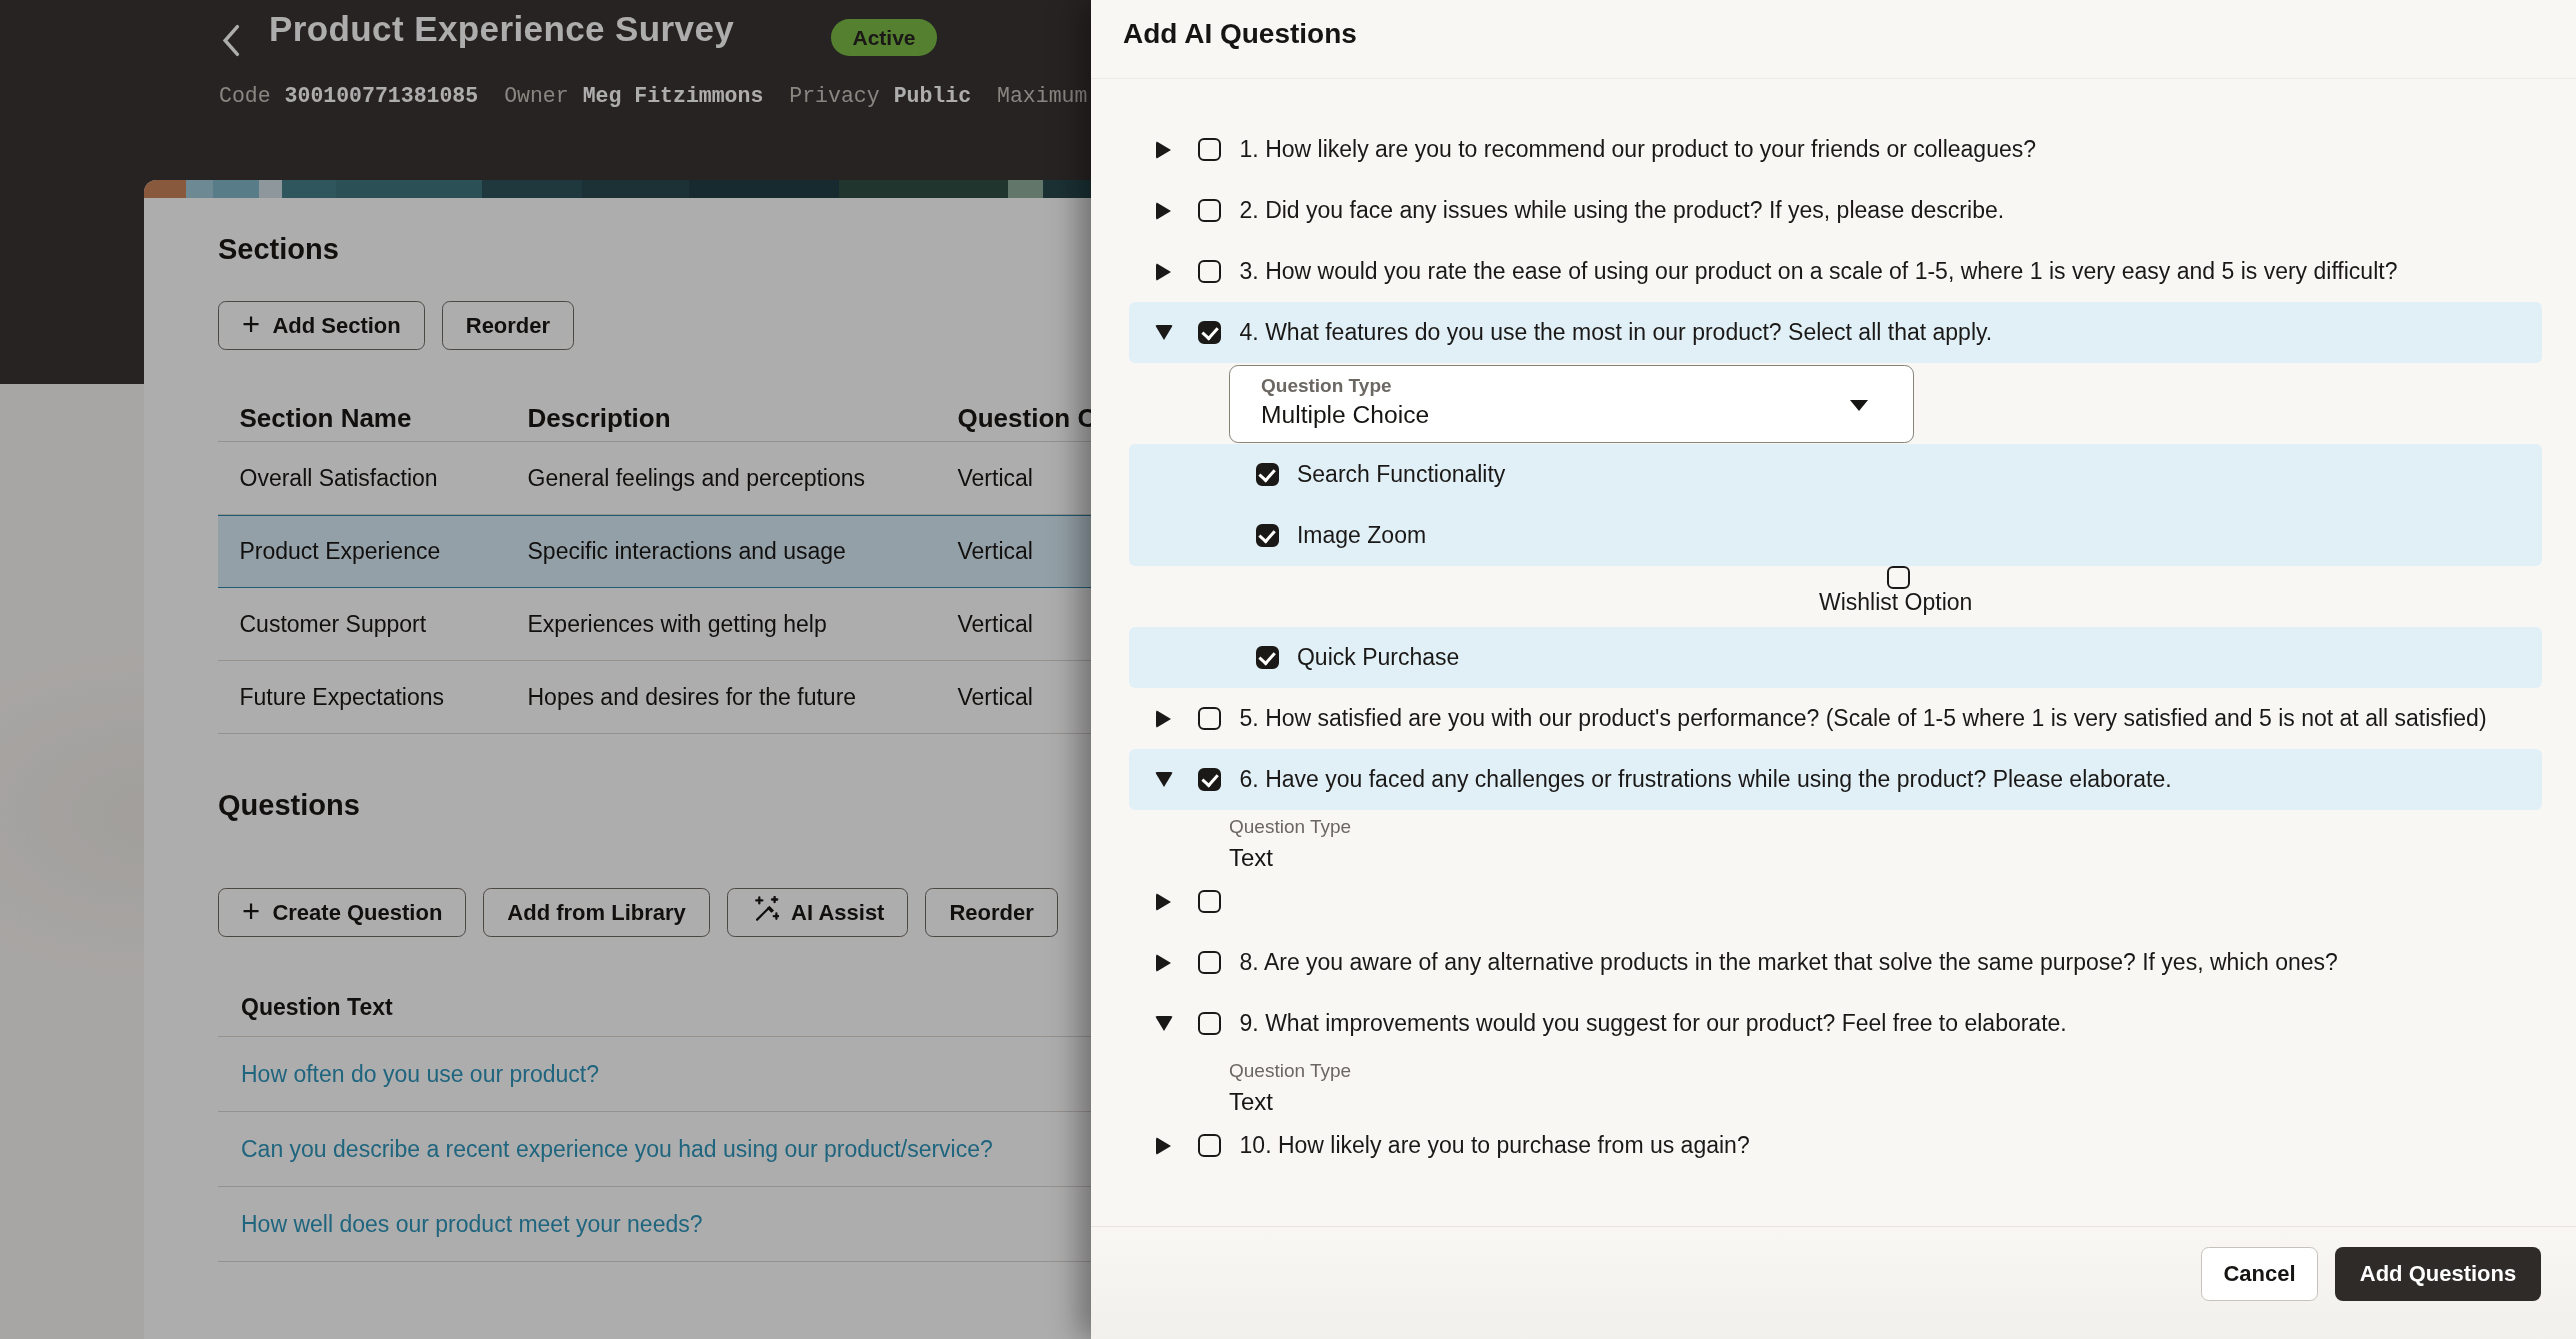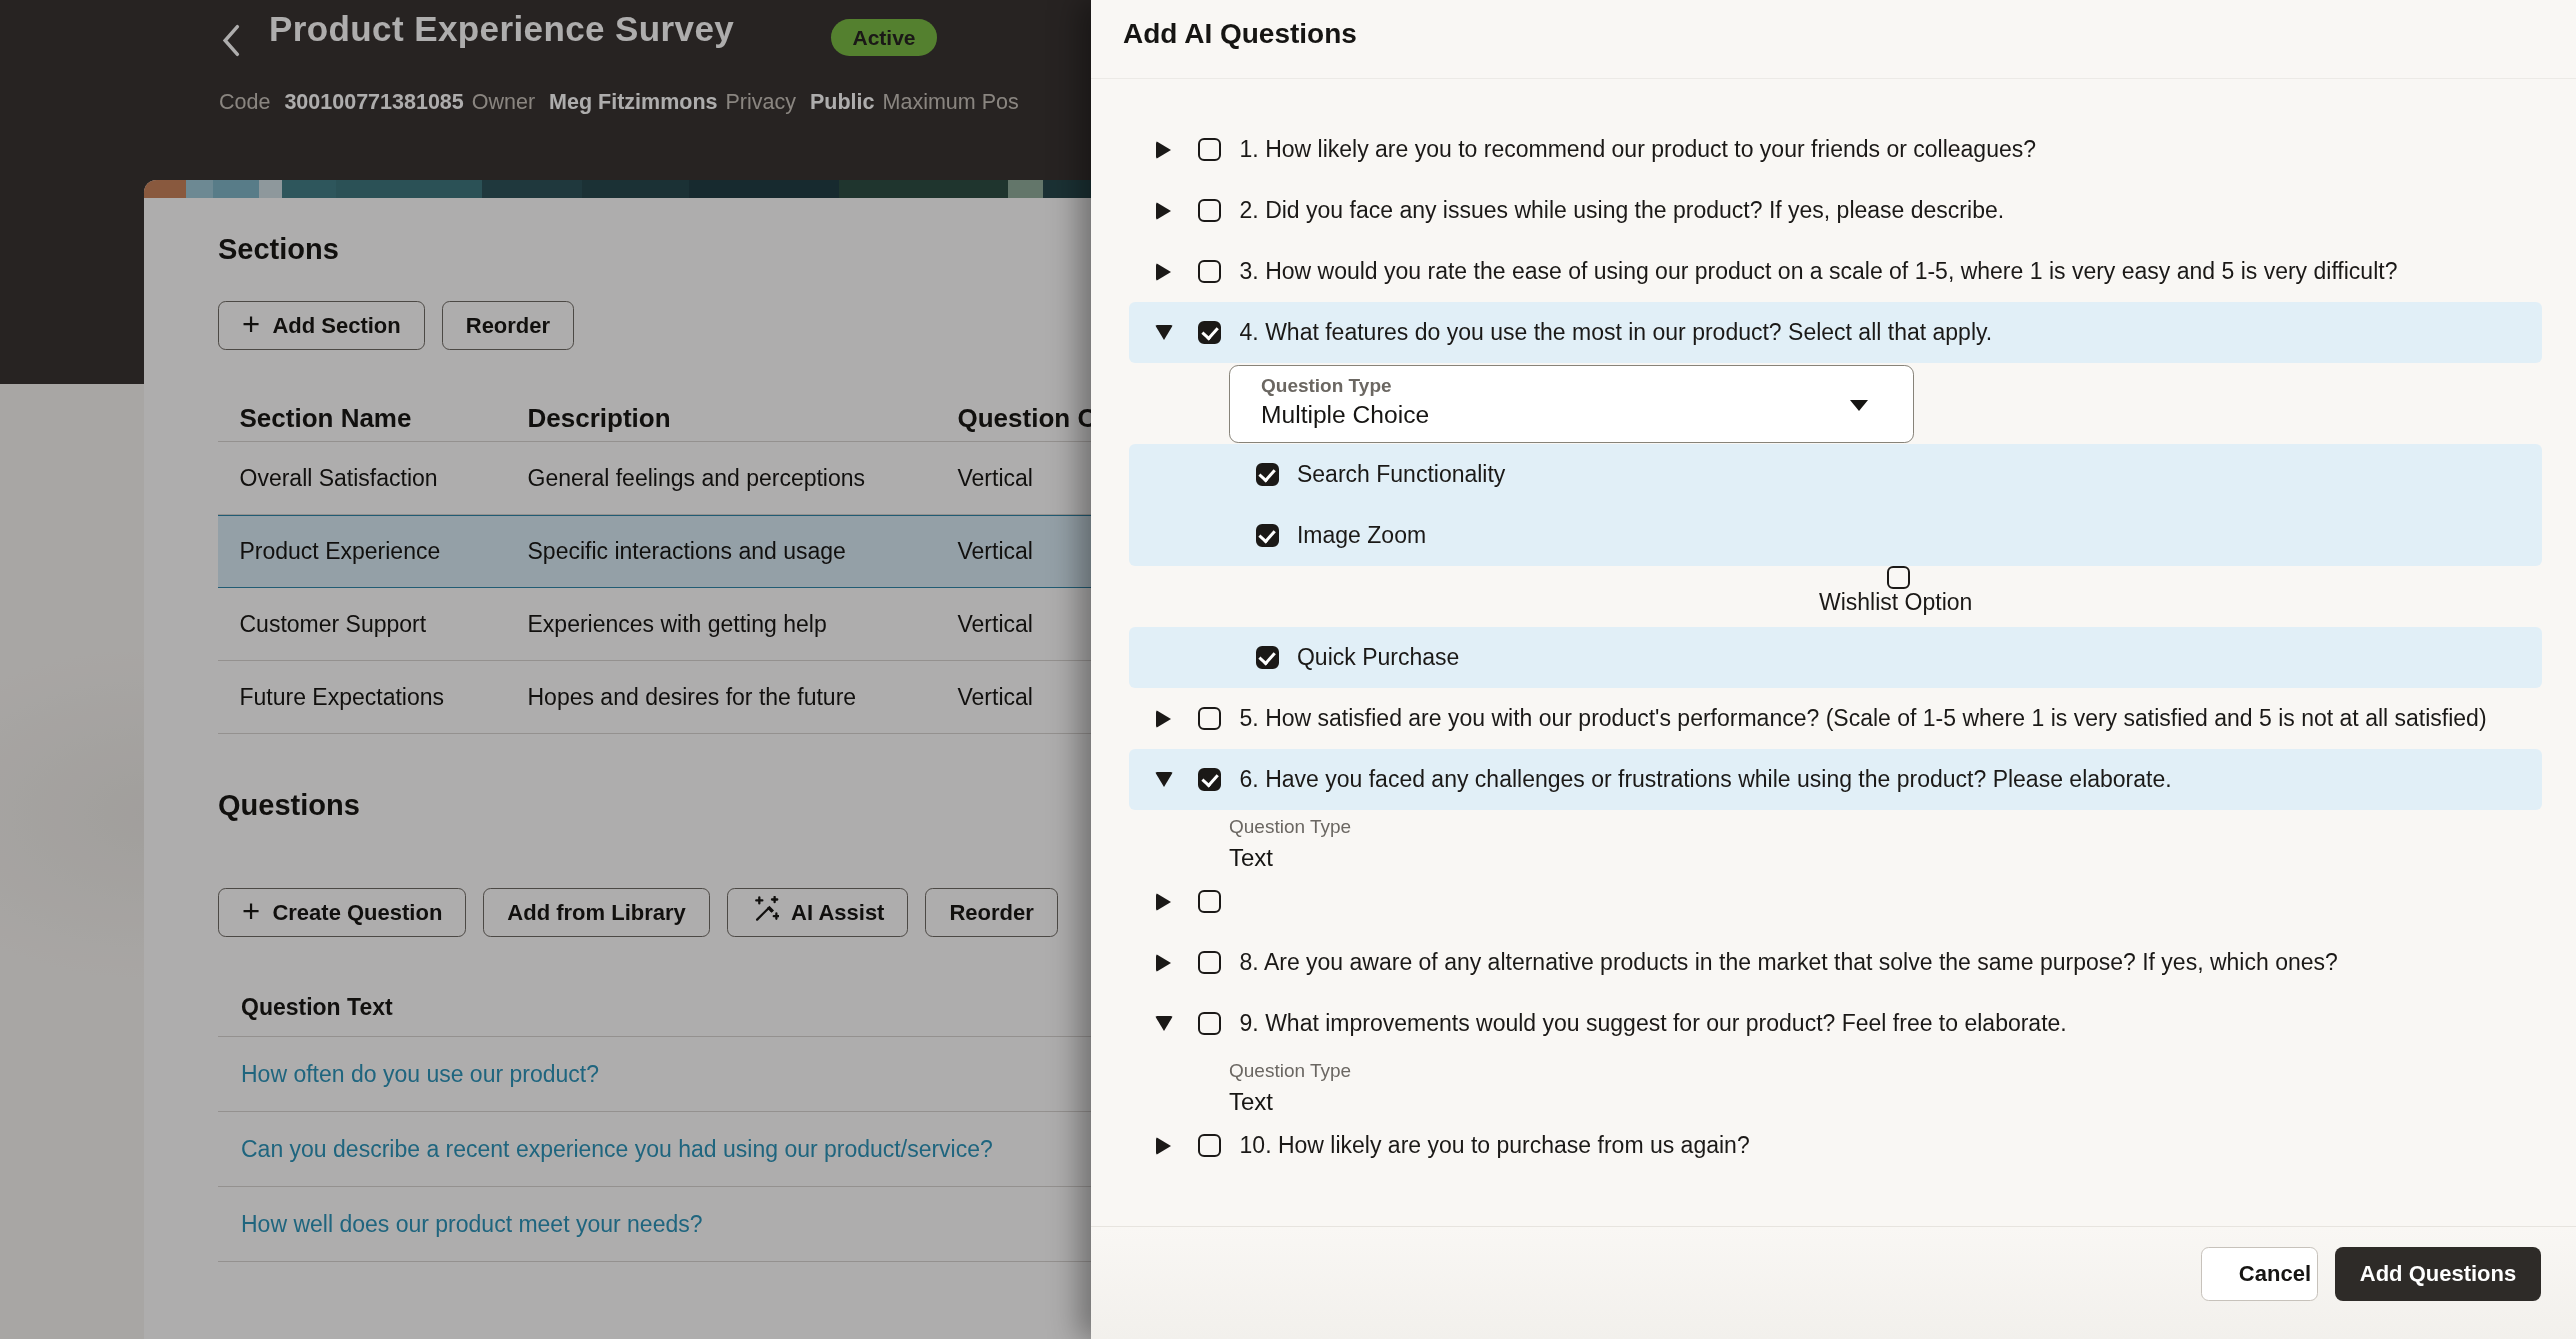"Code" .meta-row { font-family: none -> Liberation Mono, monospace; gap: 8px -> 26px; top: 90px -> 84px }
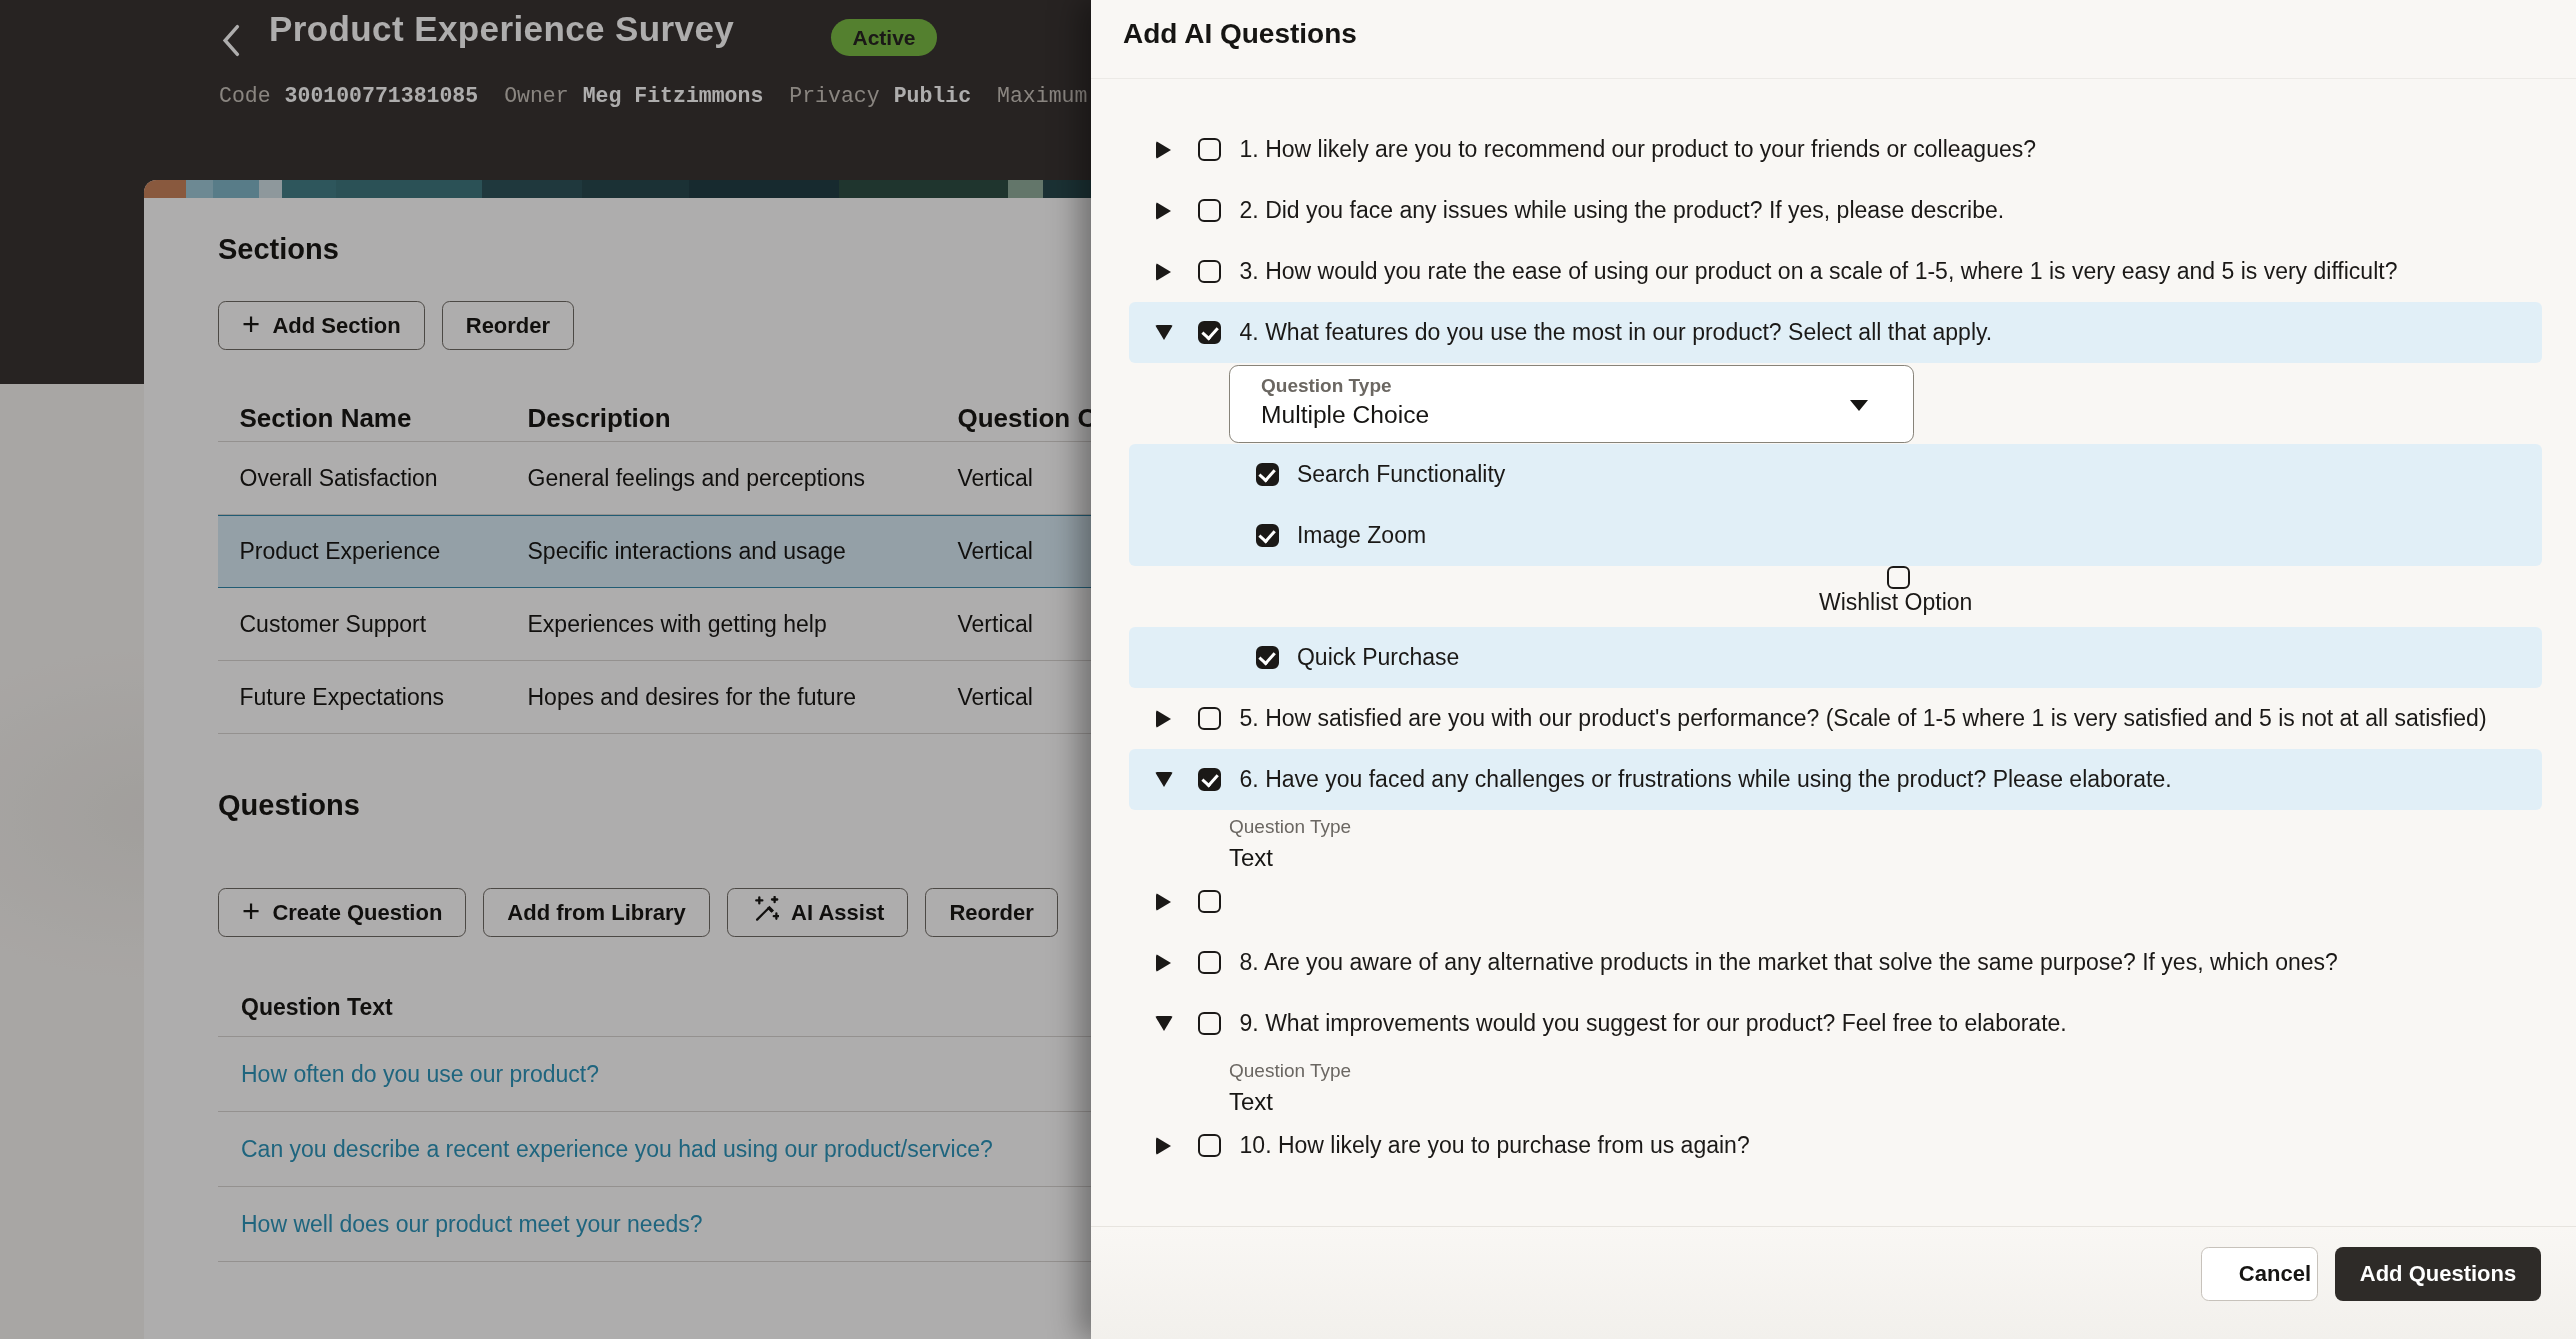"Cancel" .btn-cancel { text-align: right -> none }
